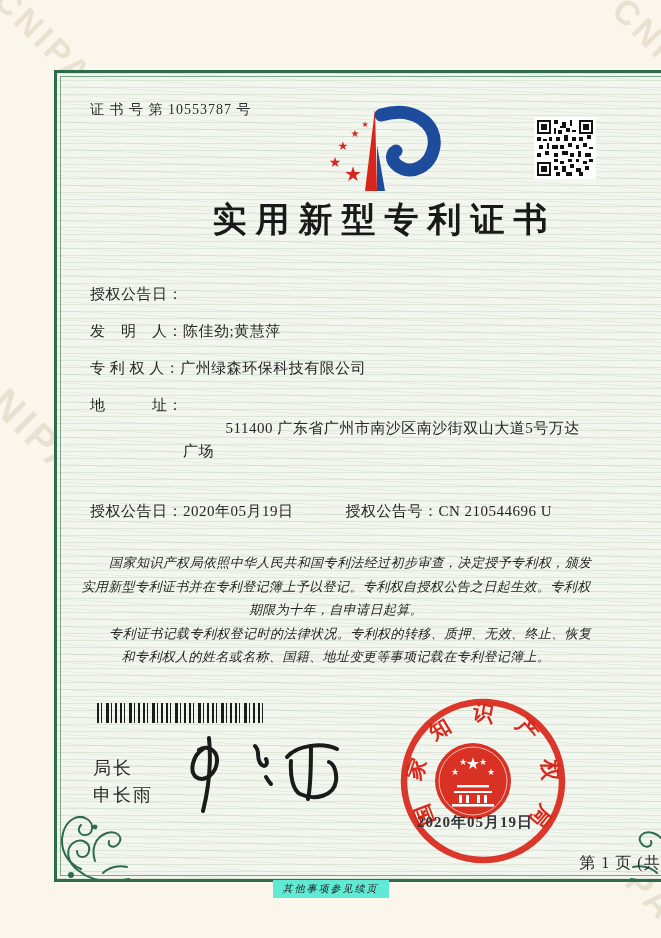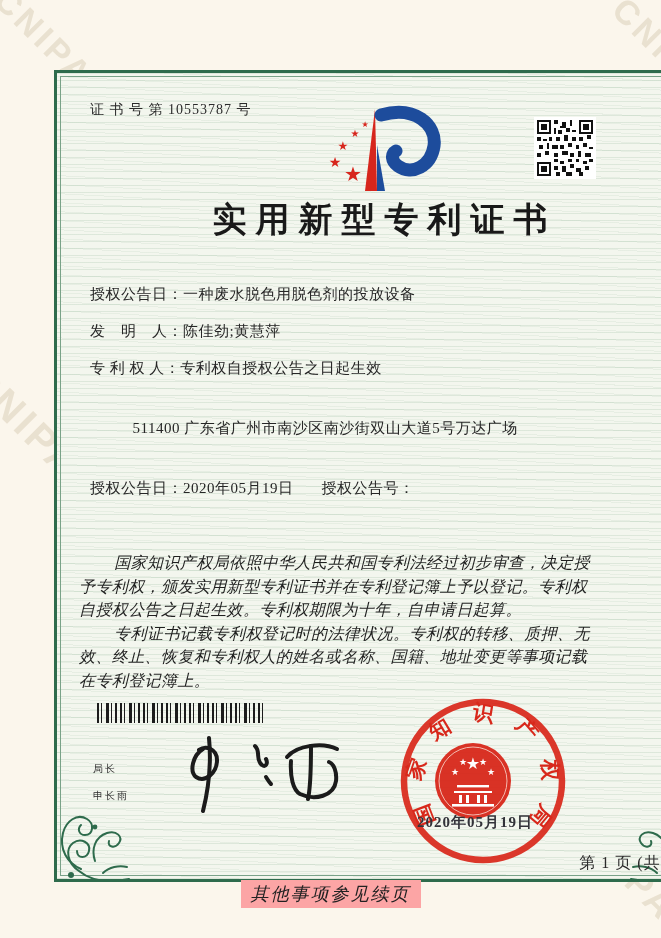"一种废水脱色用脱色剂的投放设备" span.fvalue { html: <span>一种废水脱色用脱色剂的投放设备</span> -> none }
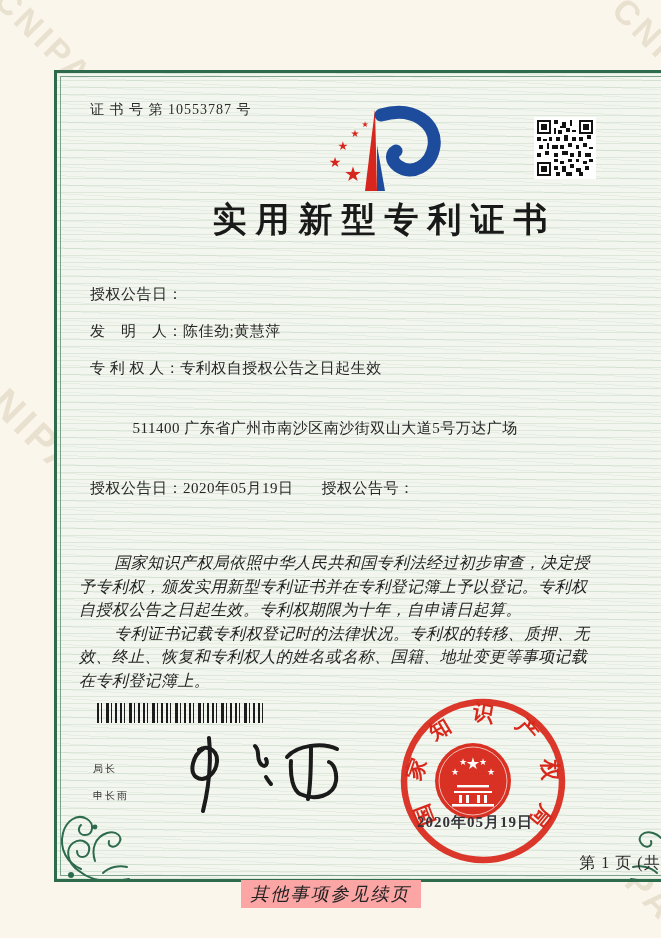"专利权自授权公告之日起生效" span.fvalue { text: 专利权自授权公告之日起生效 -> 广州绿森环保科技有限公司 }
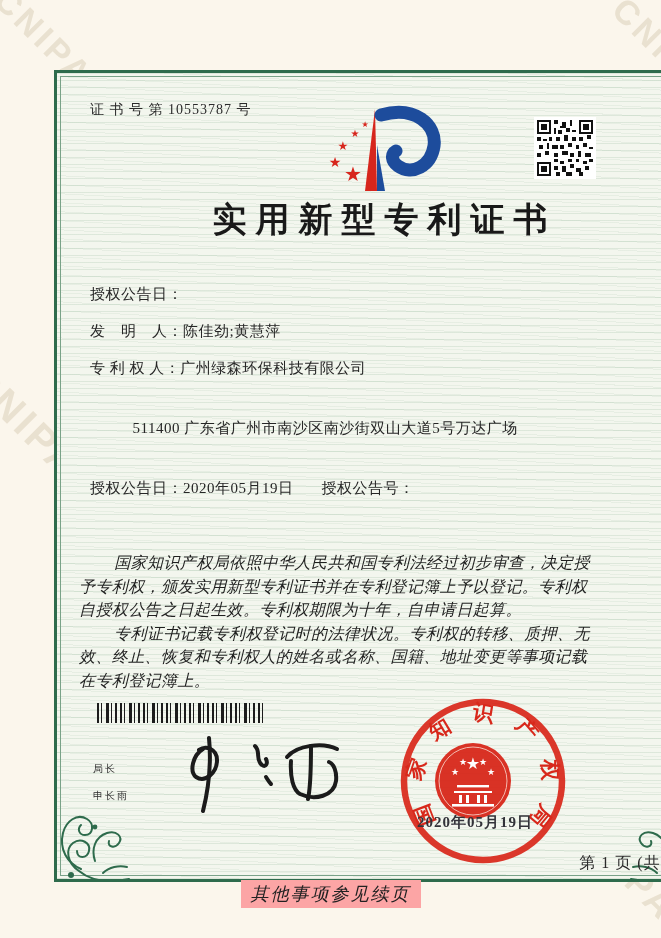"地 址：" span.flabel { html: none -> <span>地 址：</span> }
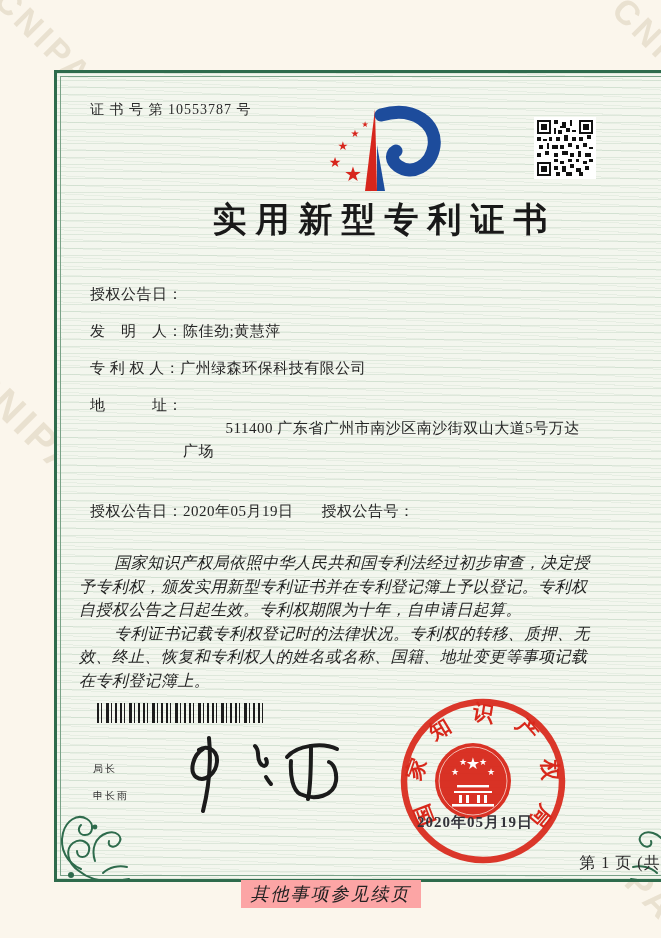"授权公告号：" .frow .second-pair { margin-left: 28px -> 52px }
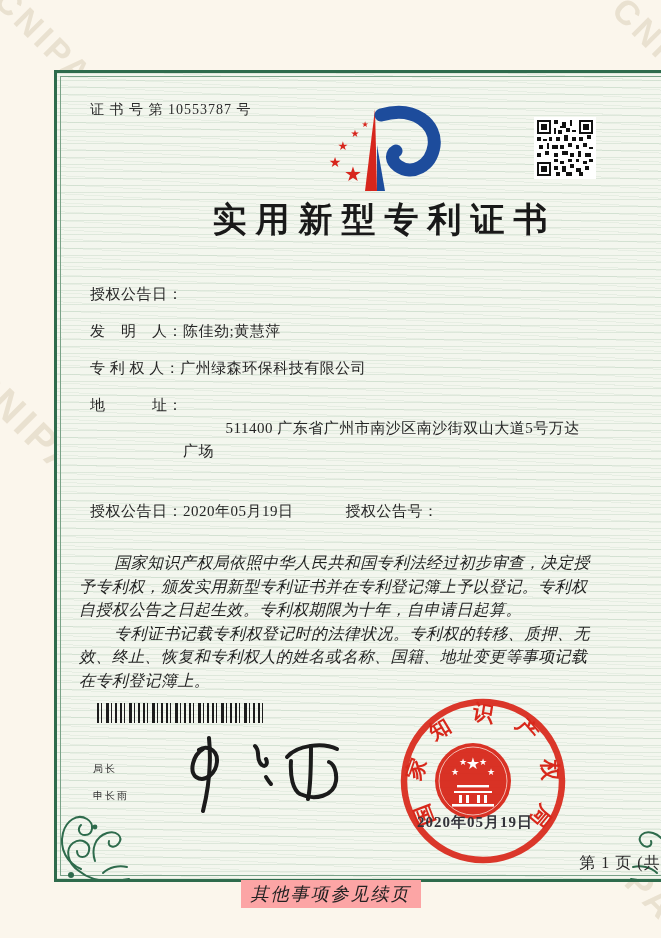"CN 210544696 U" span.fvalue { html: none -> <span>CN 210544696 U</span> }
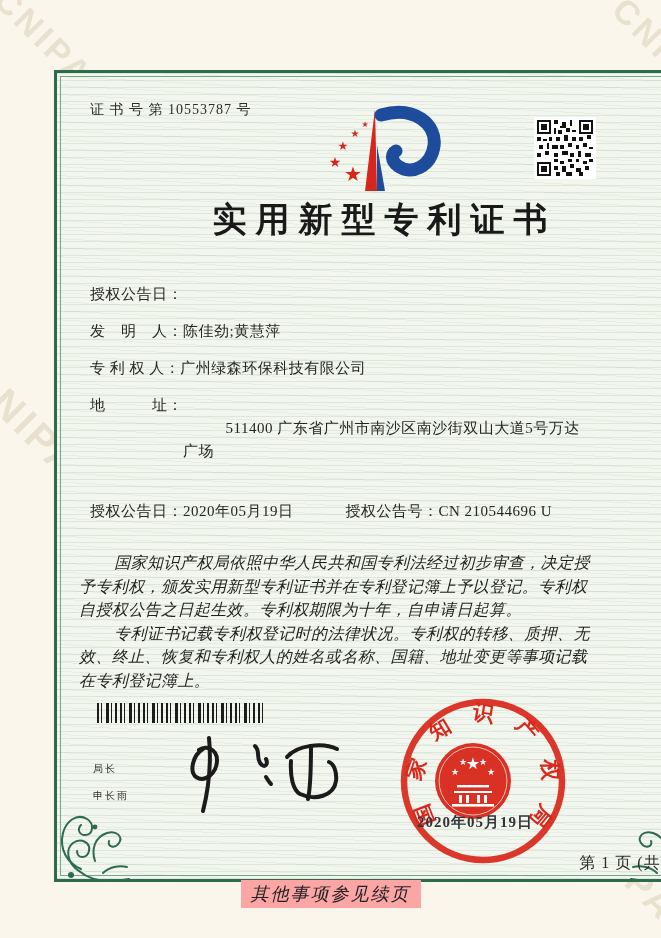"国家知识产权局依照中华人民共和国专利法经过初步审查，决定授予专利权，颁发实用新型" .paragraphs { font-size: 16px -> 13px; text-align: none -> center }
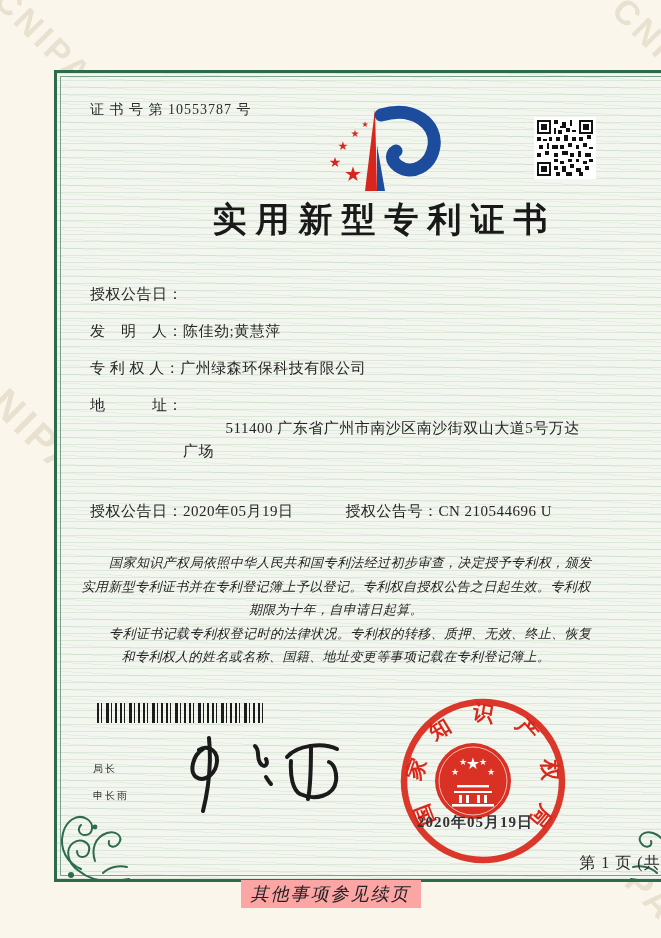"局长" .officer { font-size: 10px -> 18px }
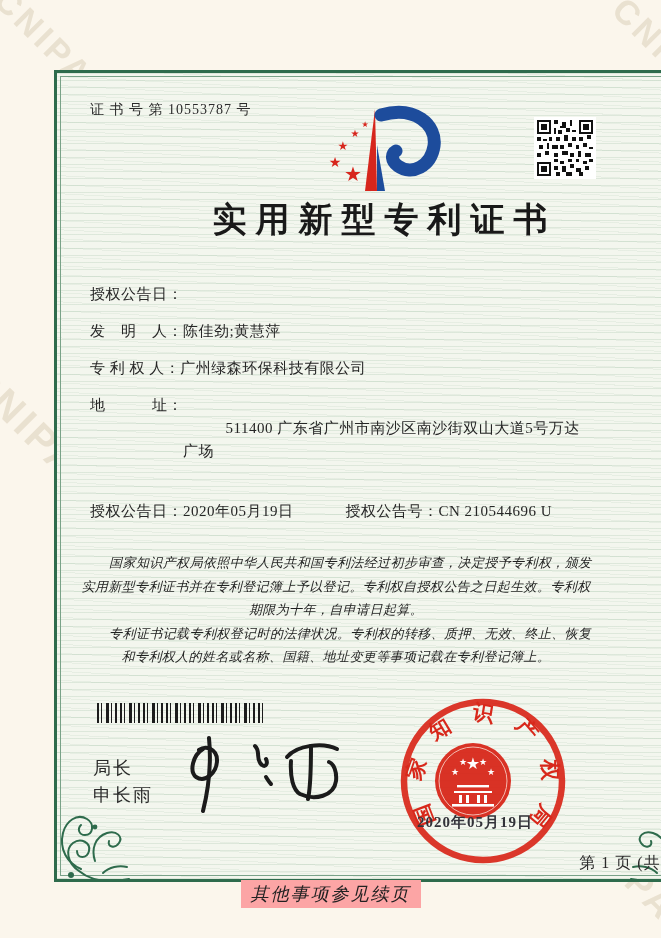"其他事项参见续页" .footer-note { background: #fca5a5 -> #5eead4; font-size: 18px -> 10px }
